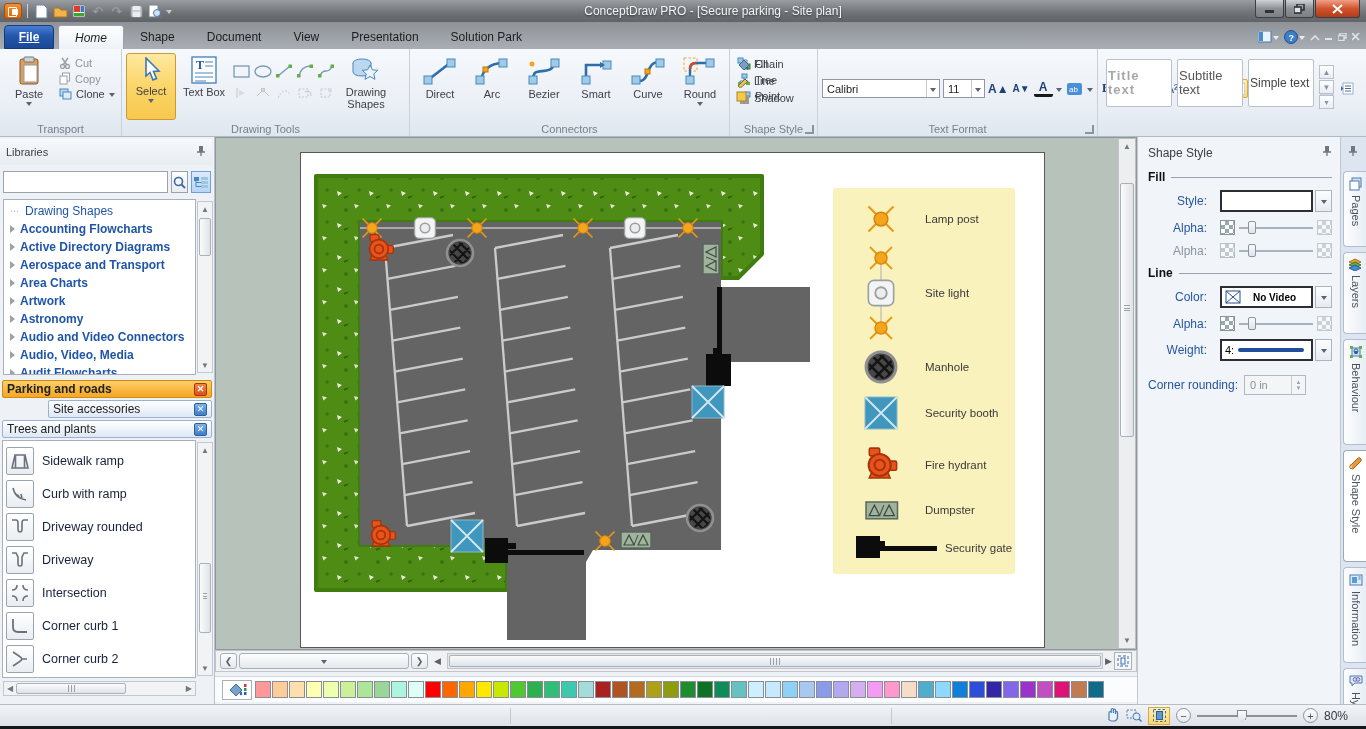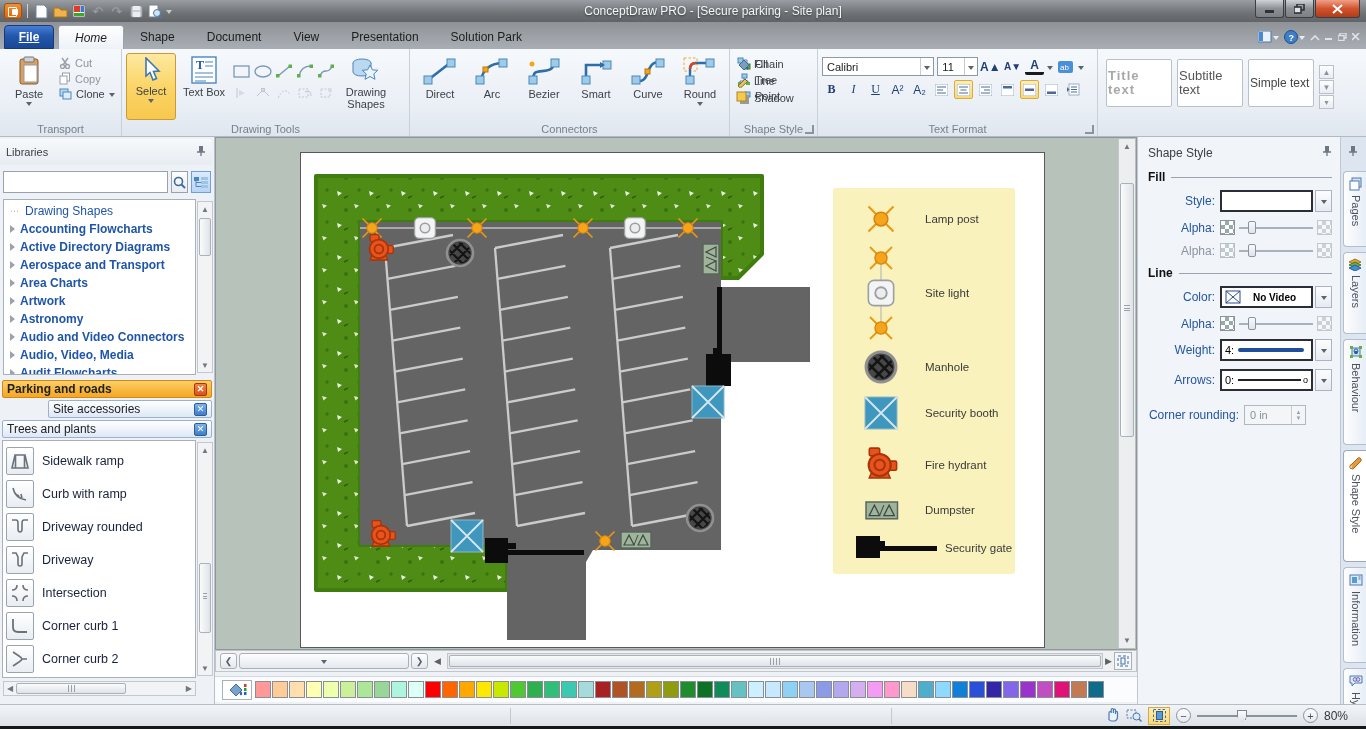"Calibri" .tf { flex-direction: column -> none }
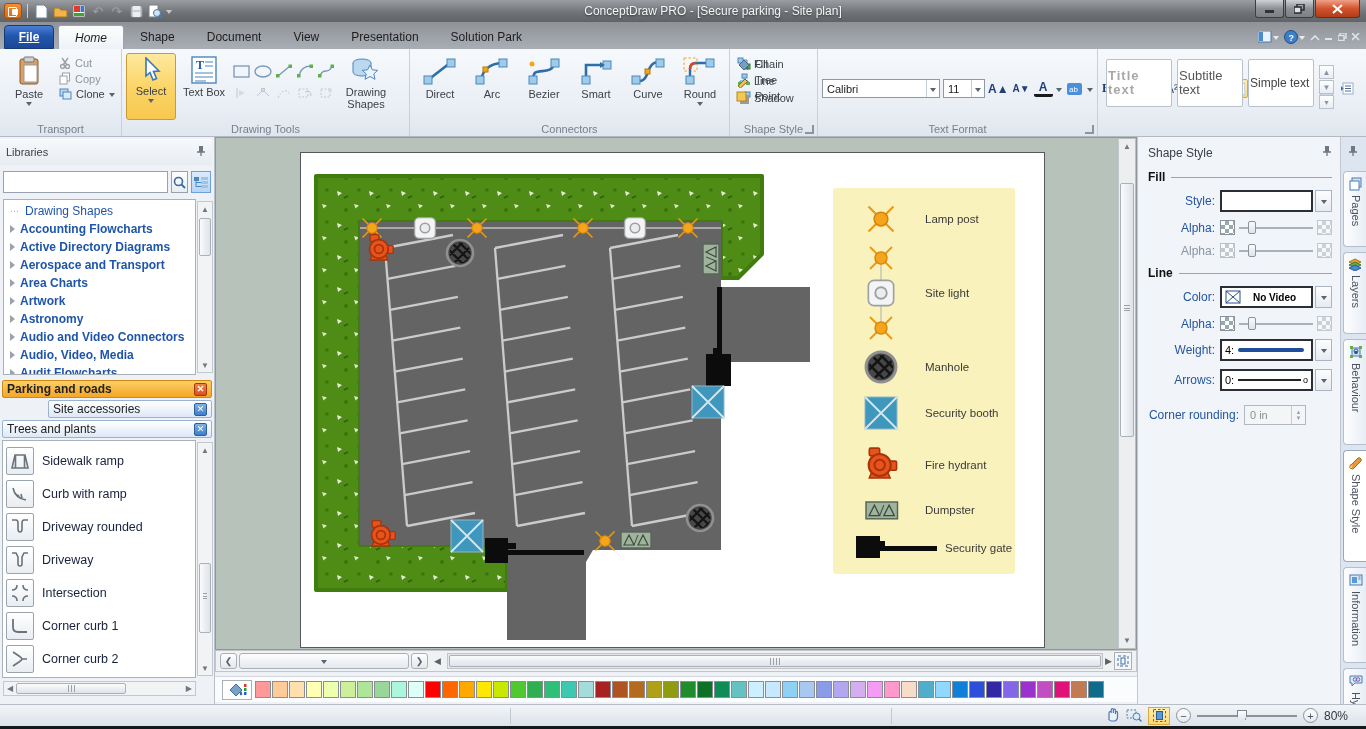"Style:" .plabel { padding-right: 5px -> 13px }
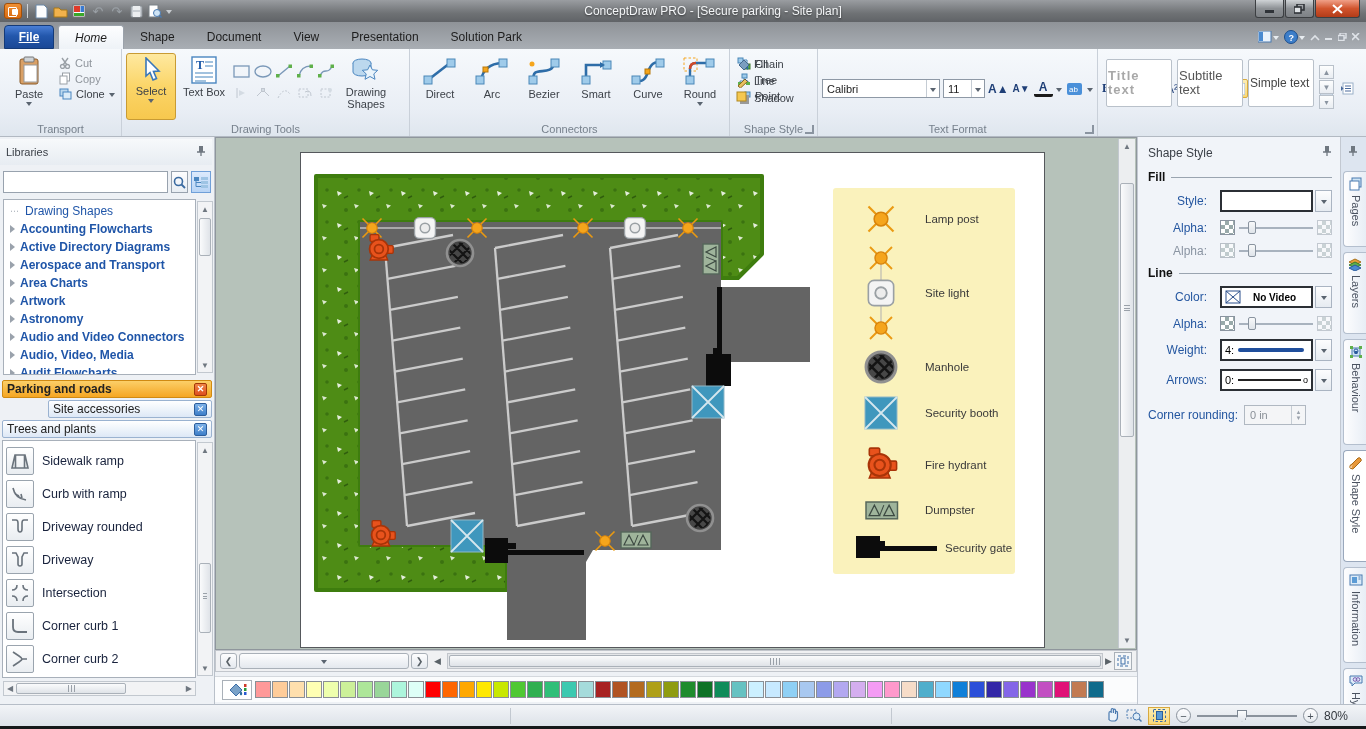"Arrows:" div.prow { html: <div> <span>Arrows:</span> <div> <span>0:</span> <div></div> <span>o</span> </div> <div> <span></span> </div> </div> -> none }
